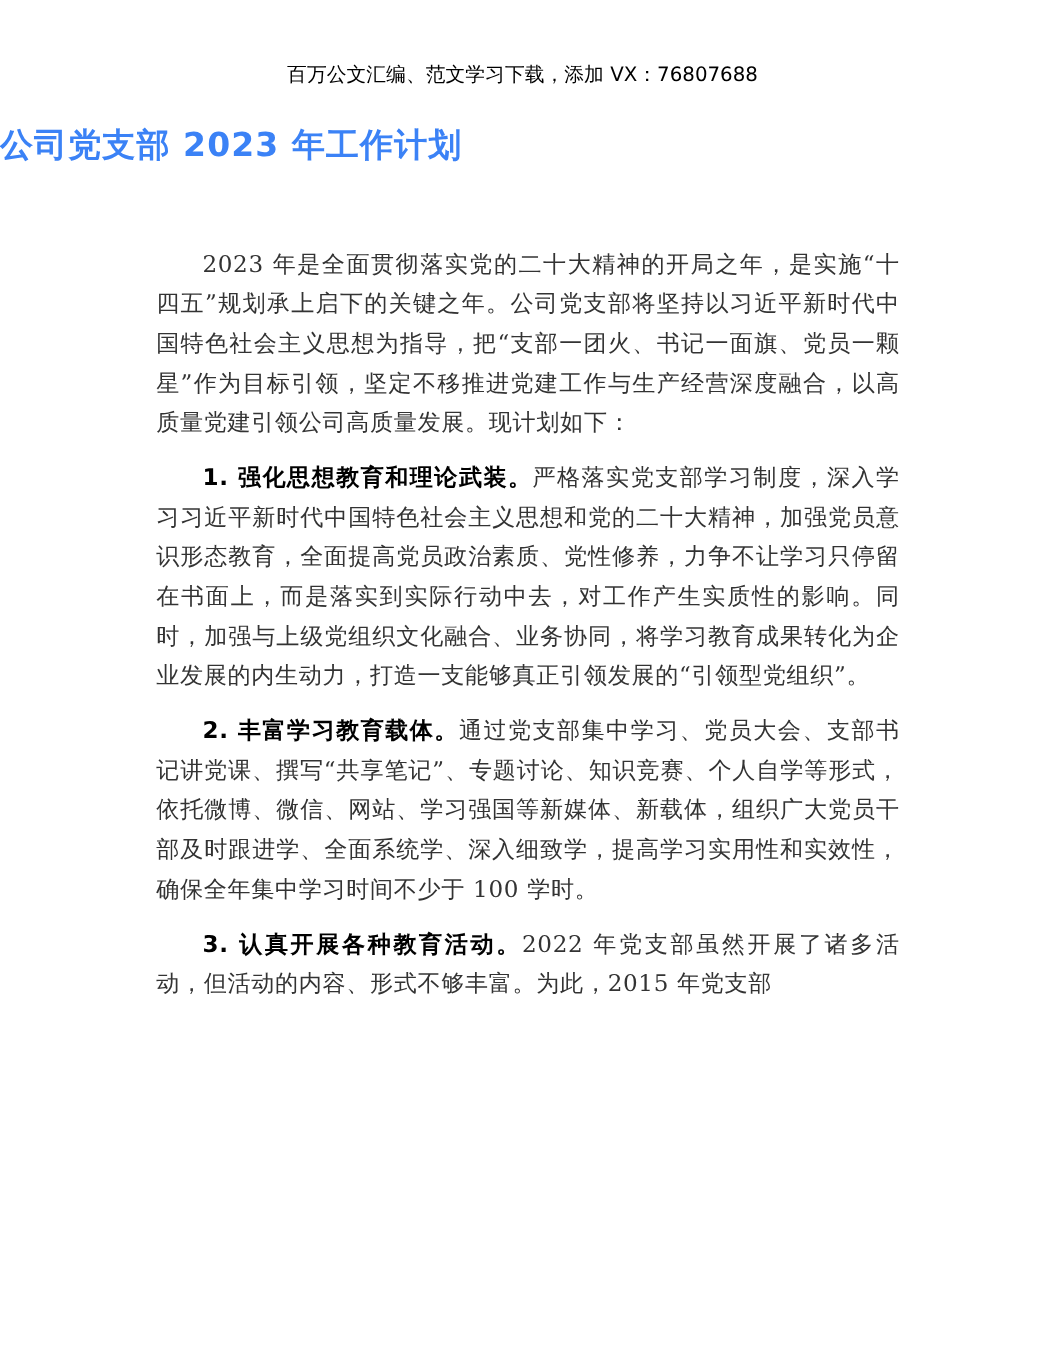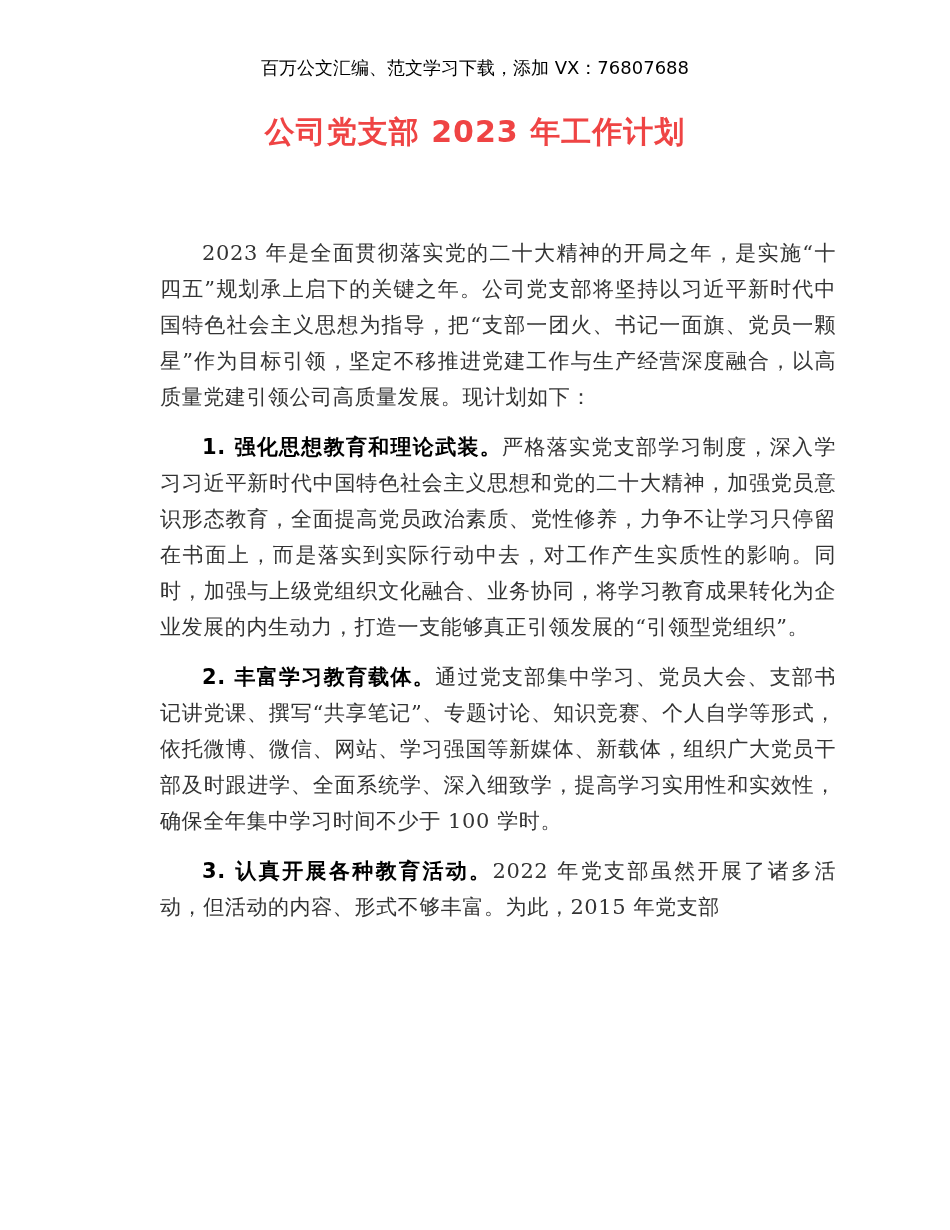"公司党支部 2023 年工作计划" .doc-title { color: #ef4444 -> #3b82f6; text-align: center -> left }
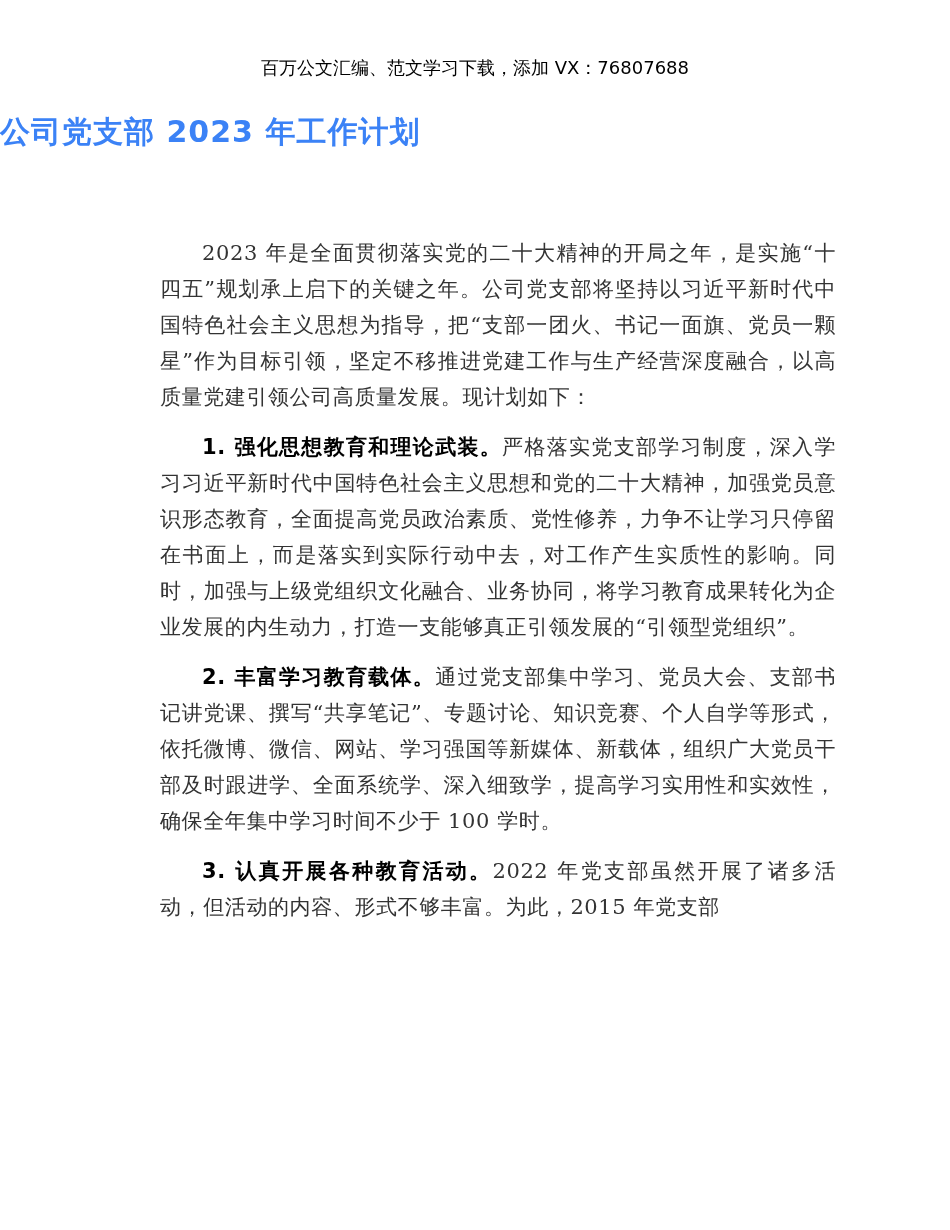"2023" .doc-body { left: 160px -> 142px; margin-top: 13px -> none }
